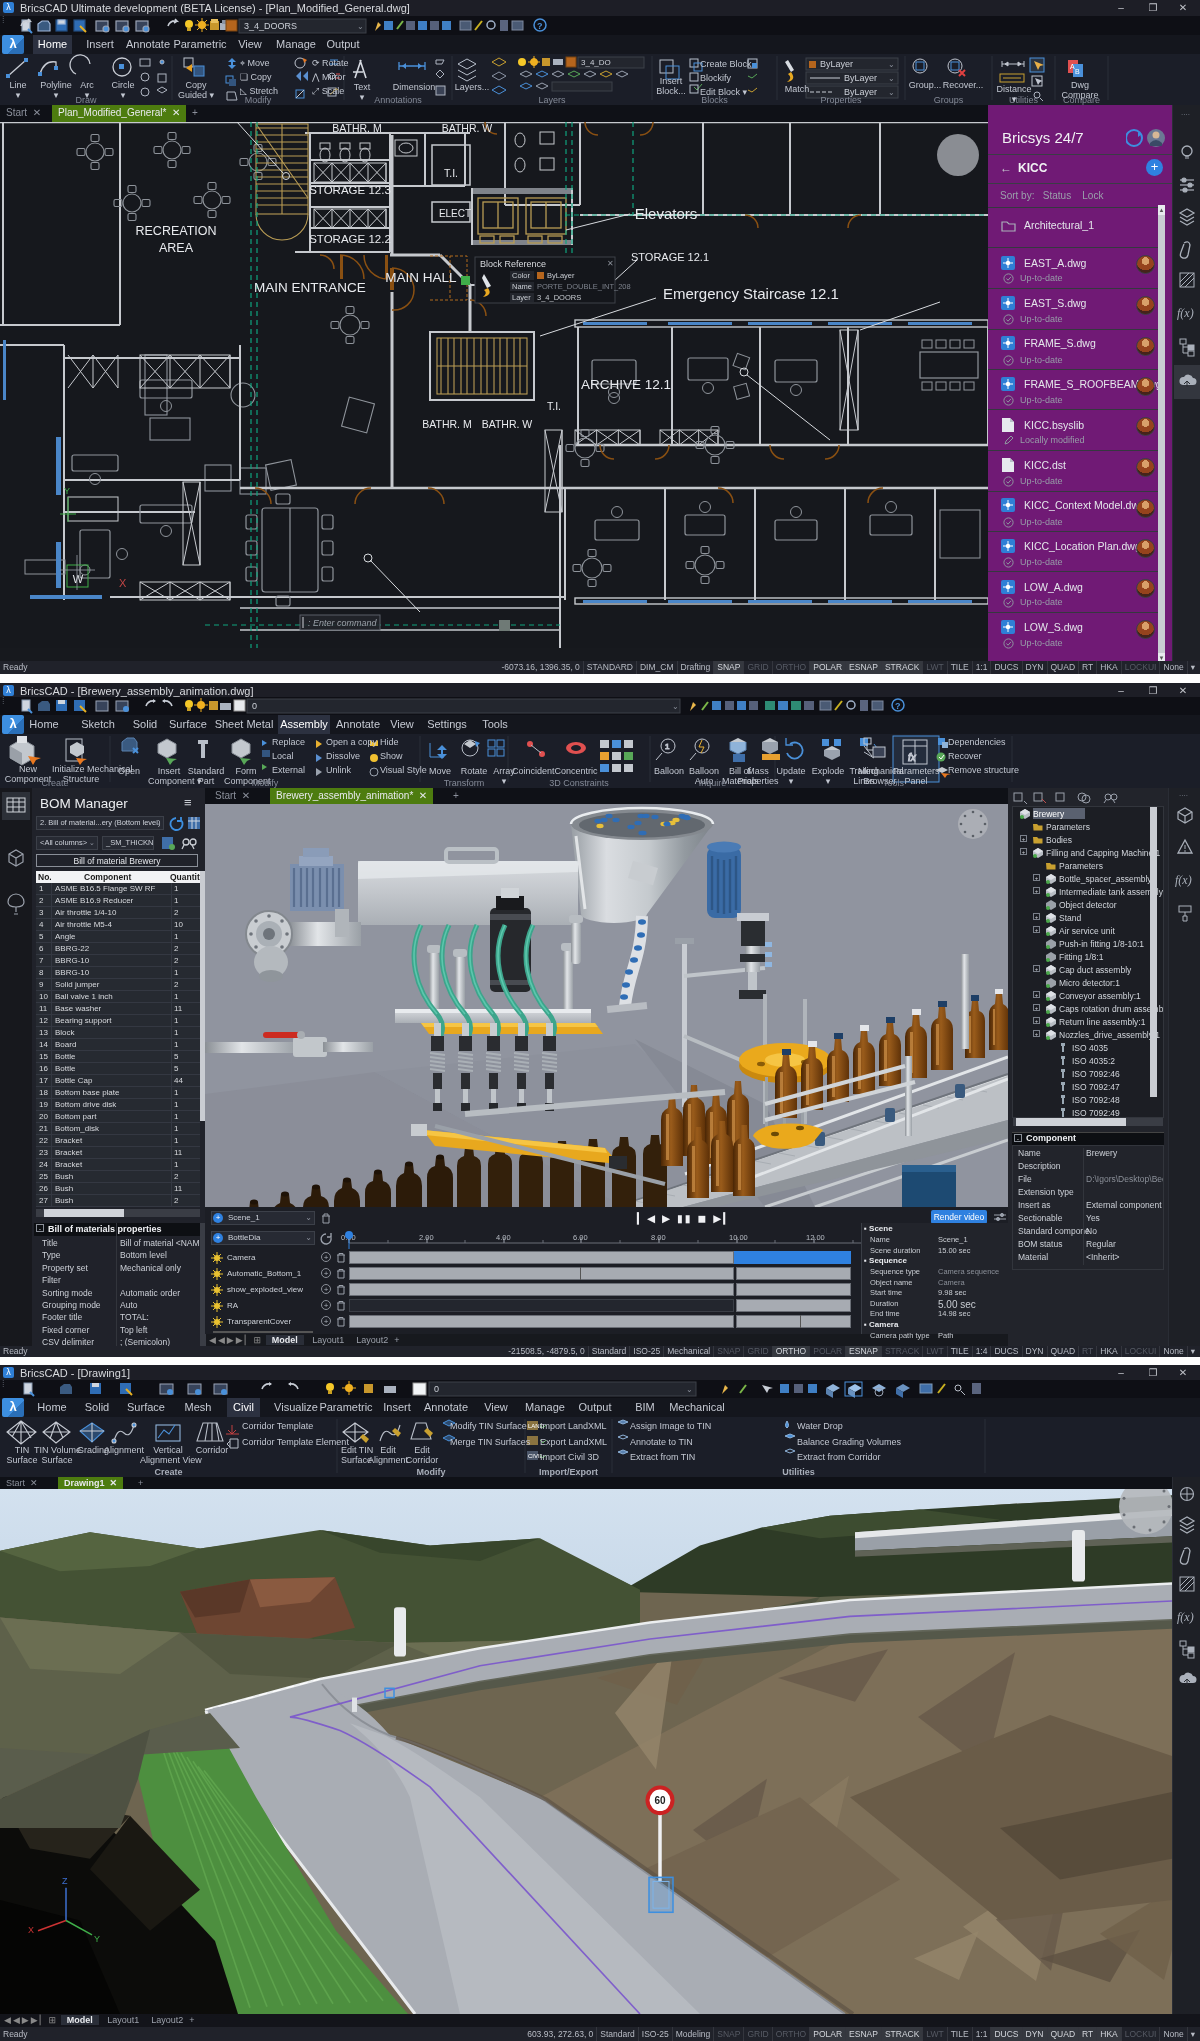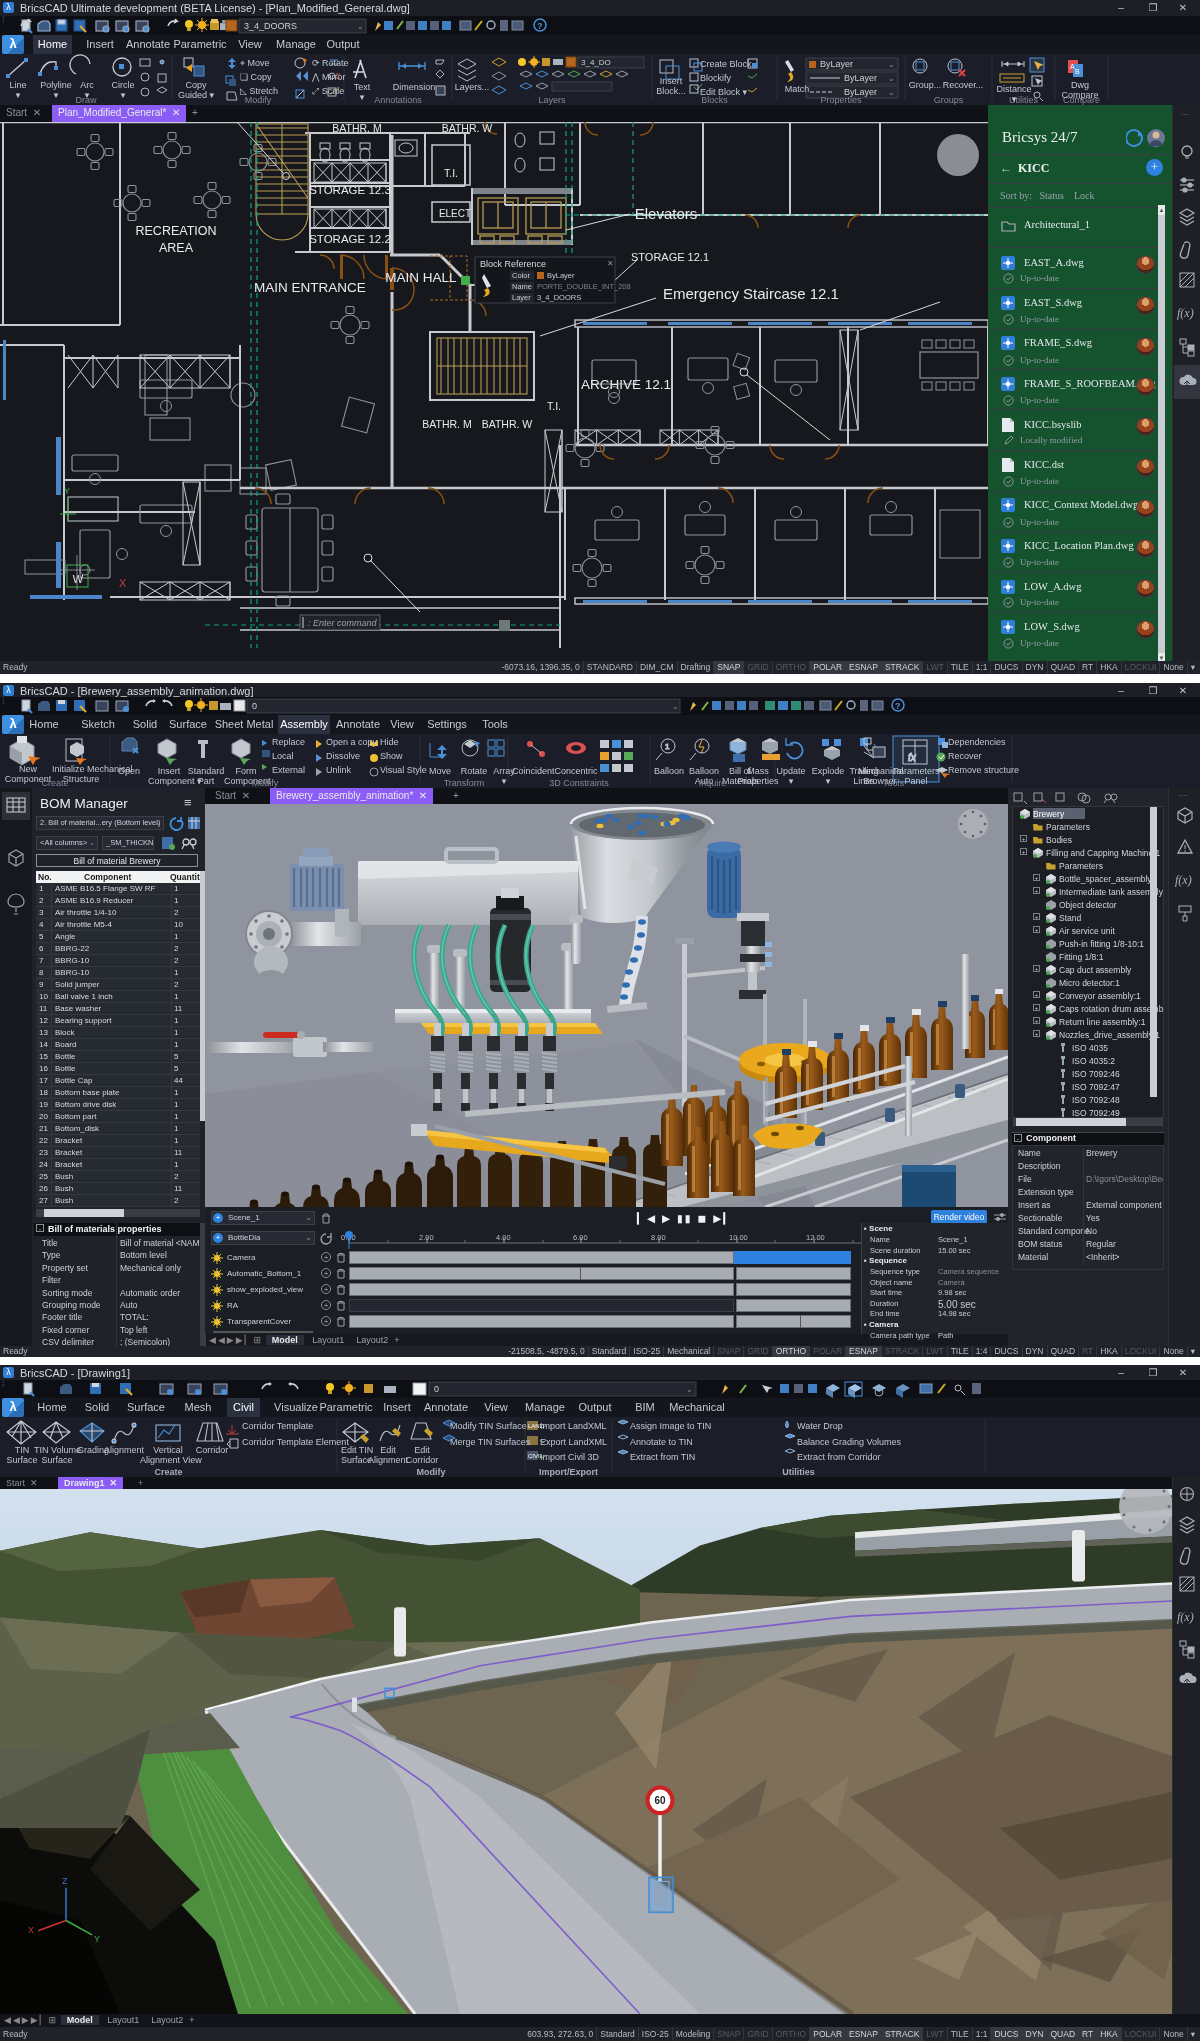"Plan_Modified_General* ✕" .dtab.act { background: #8b5cf6 -> #4d7c0f }
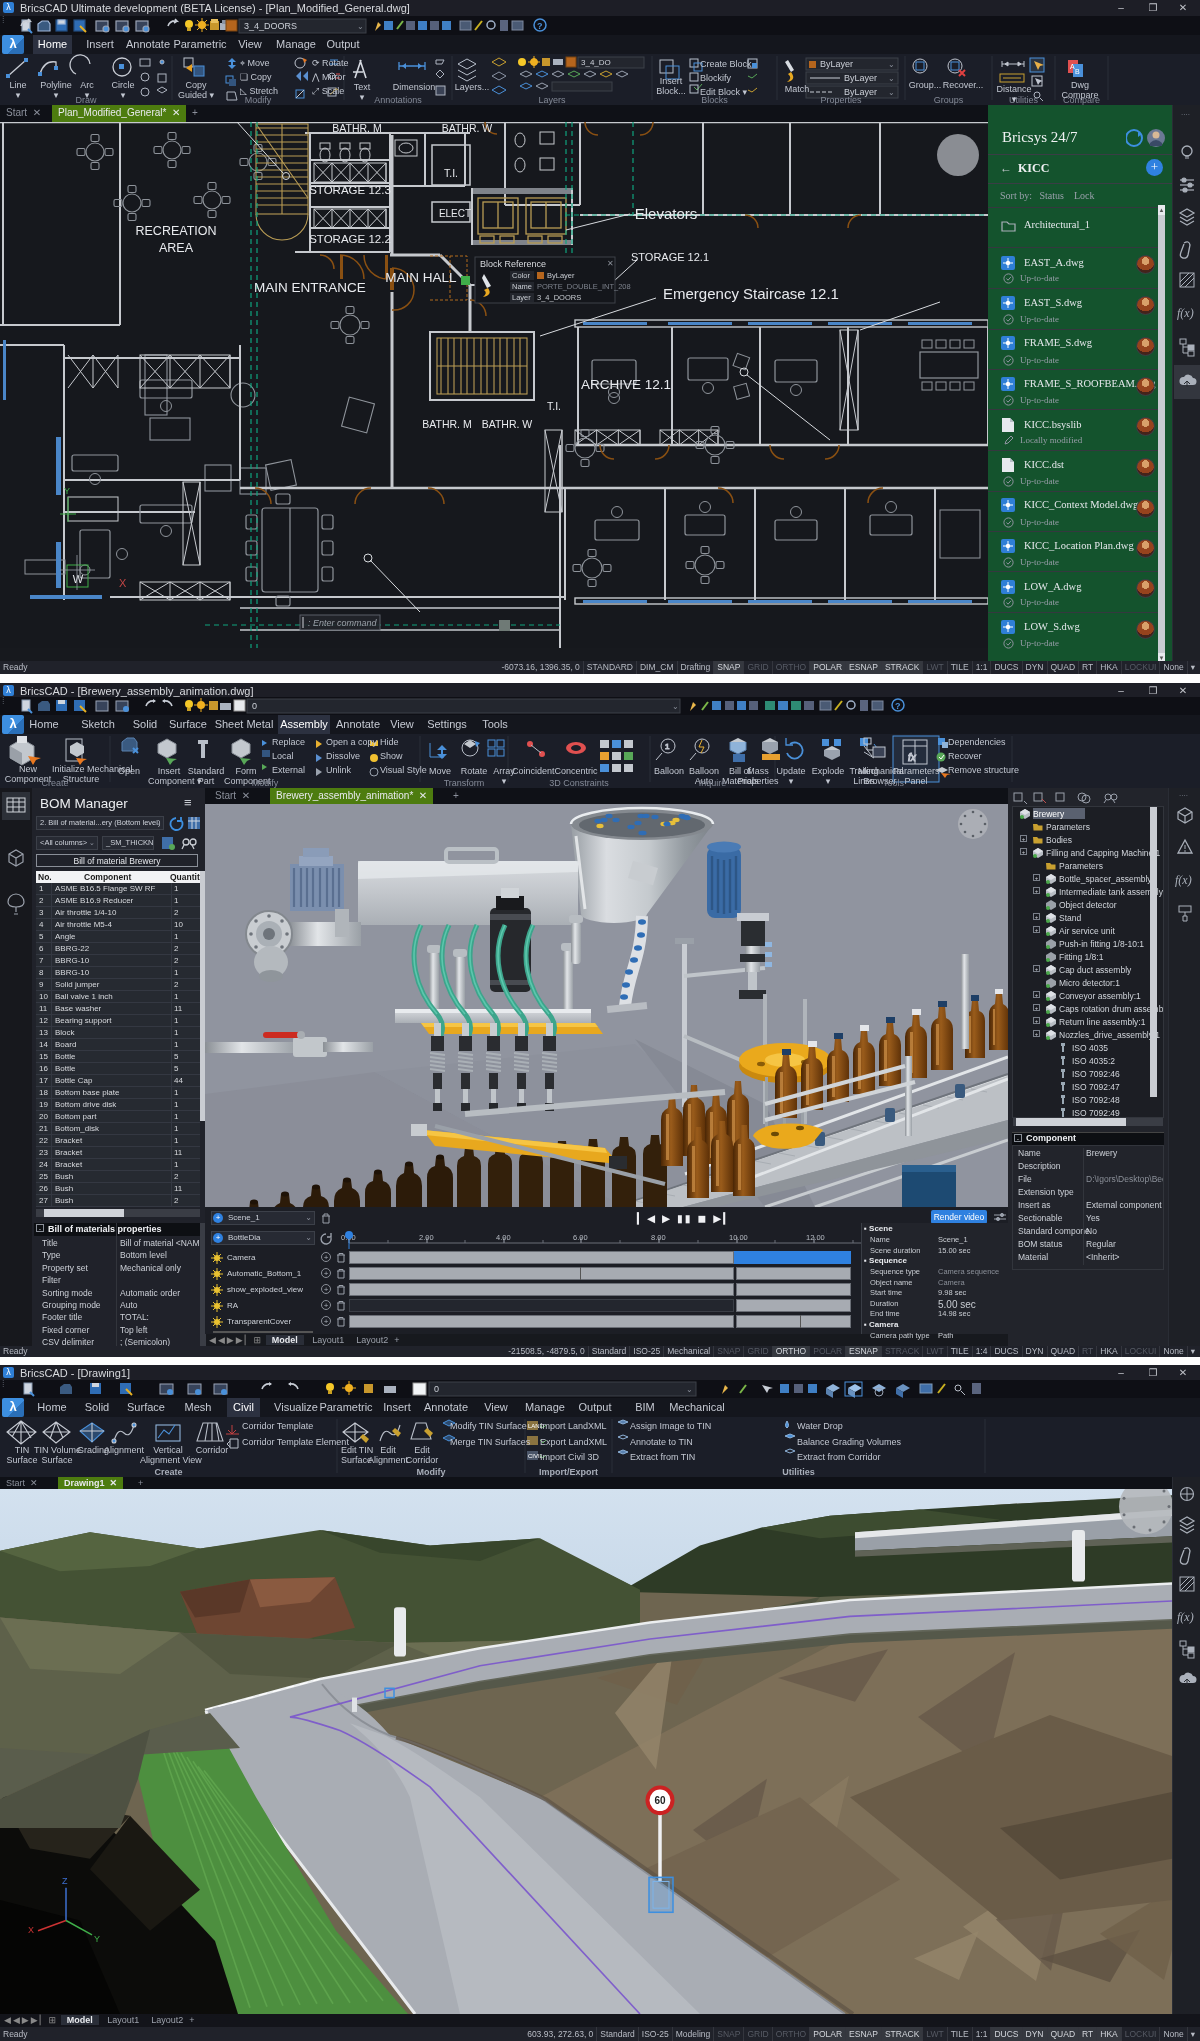"Bricsys 24/7" div.abs { background: #14532d -> #701a75; font-family: Liberation Serif, serif -> Liberation Sans, sans-serif }
